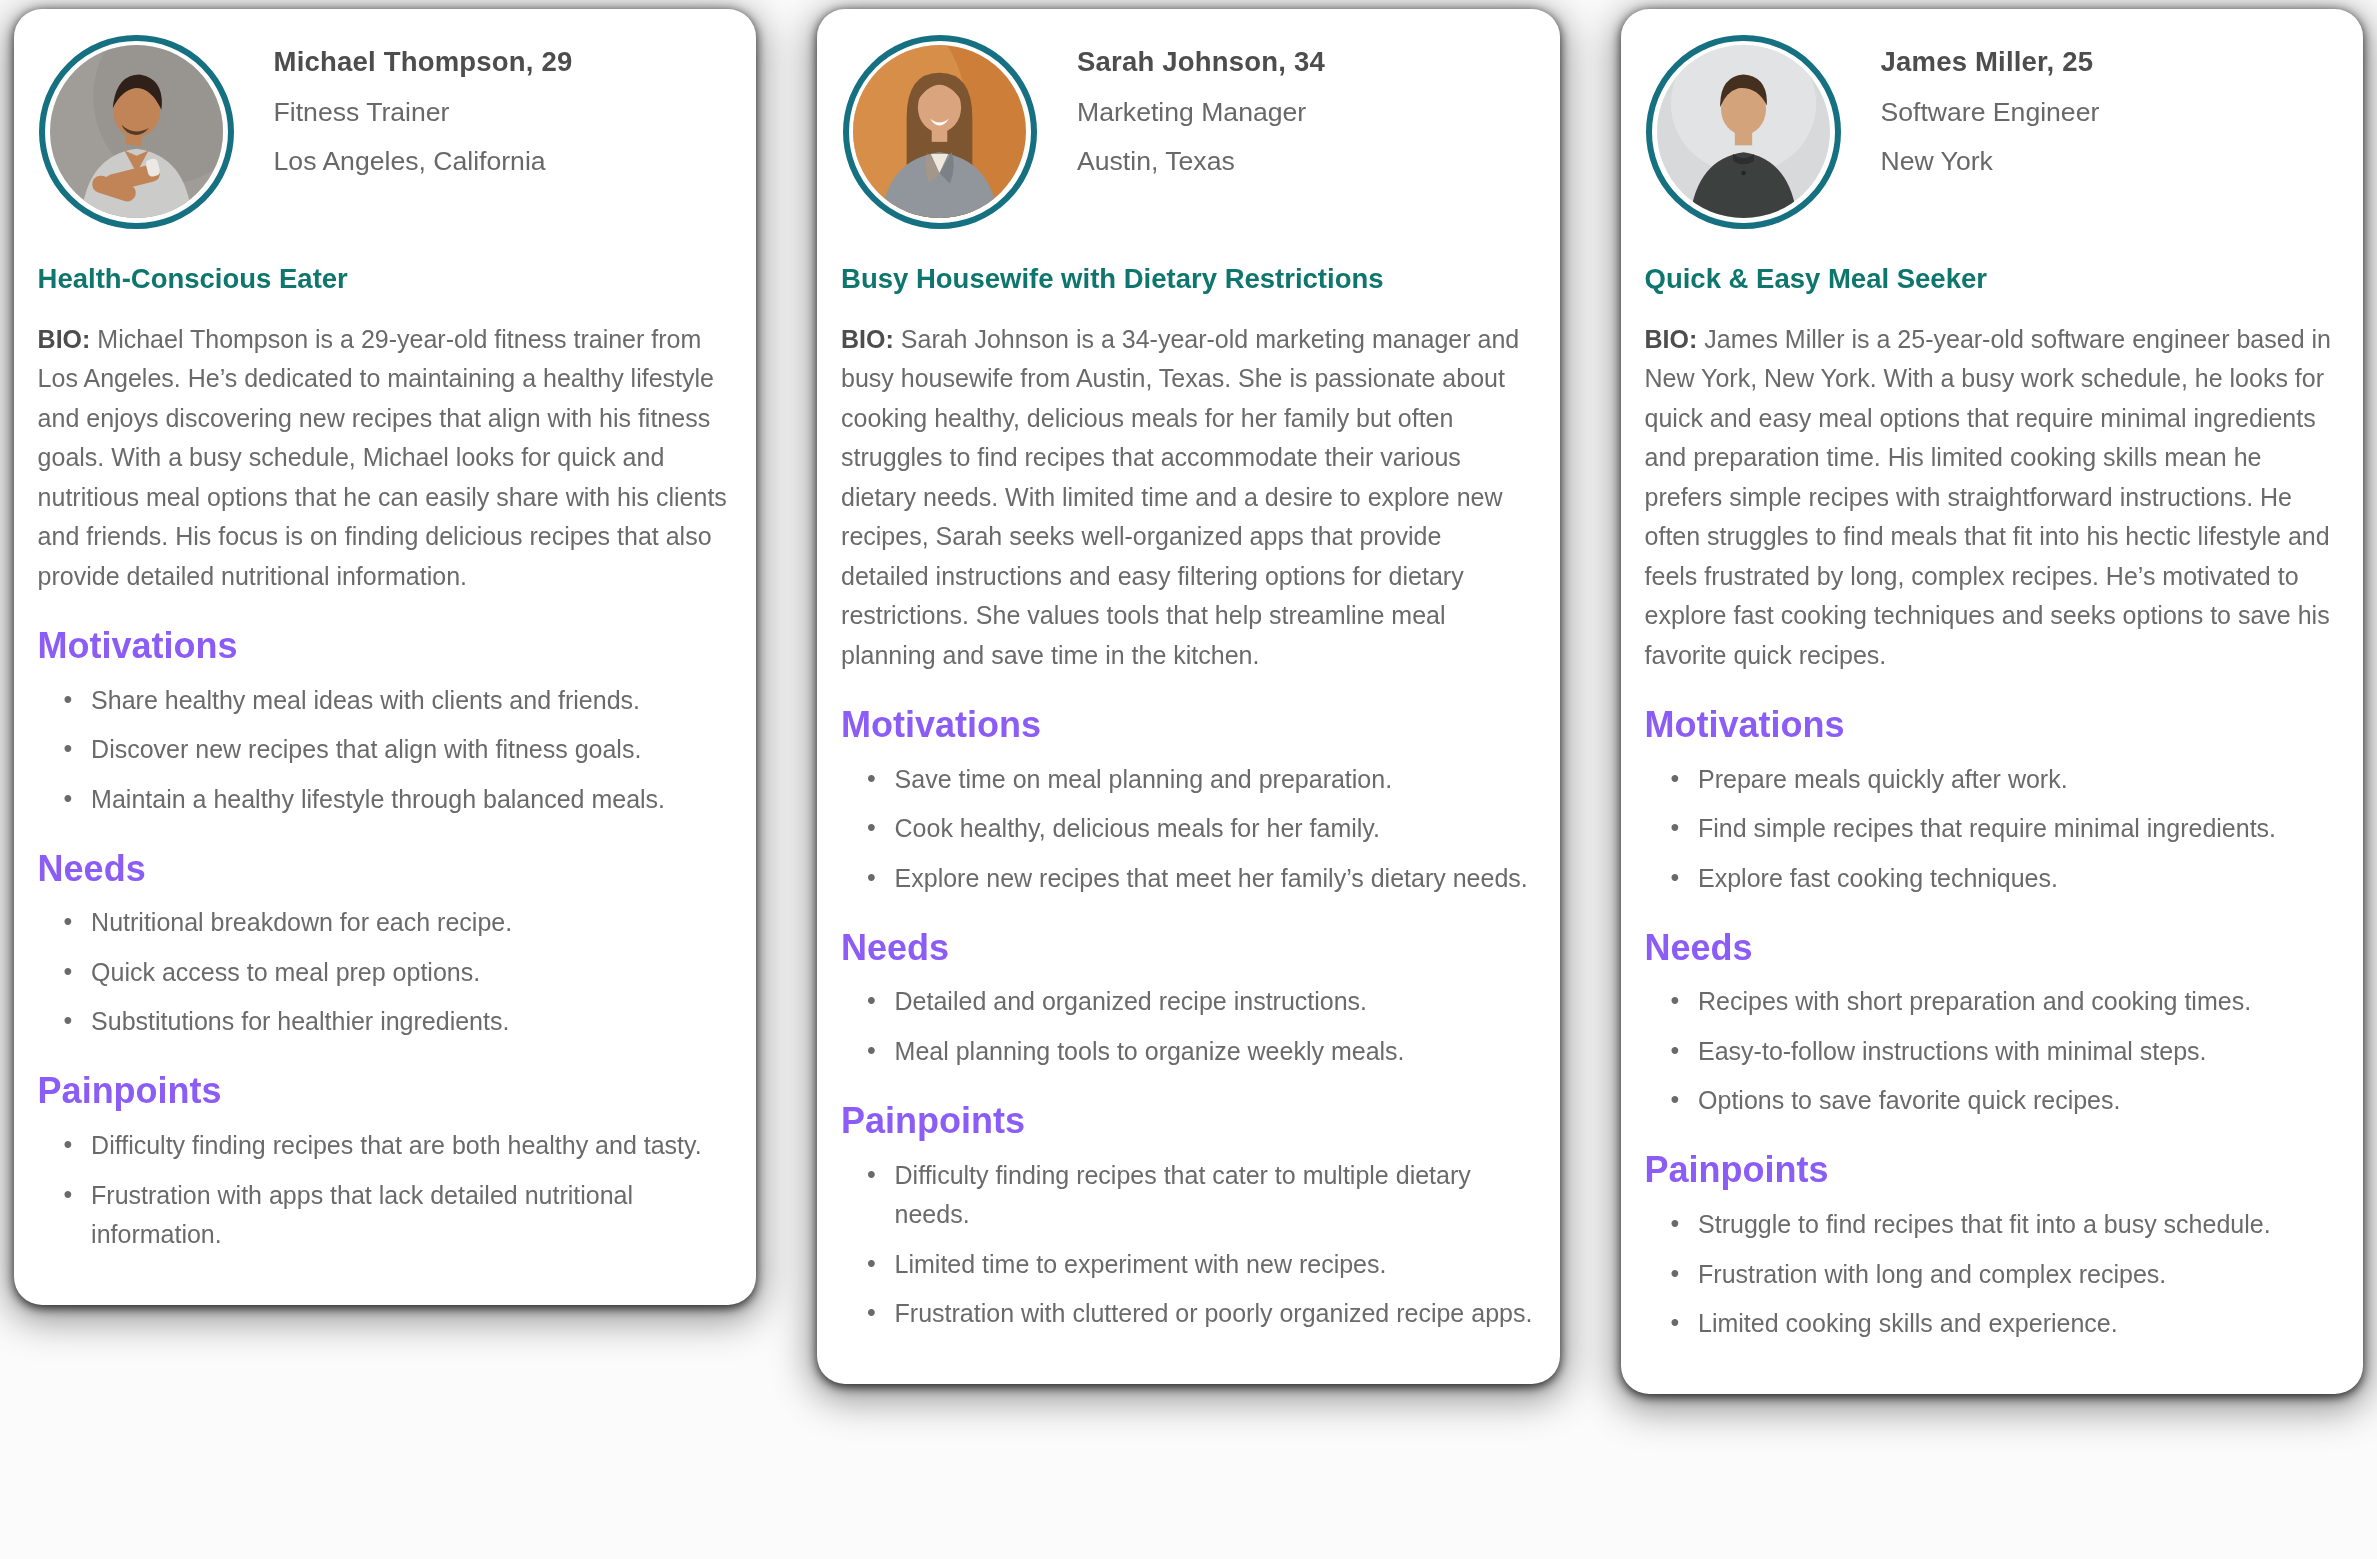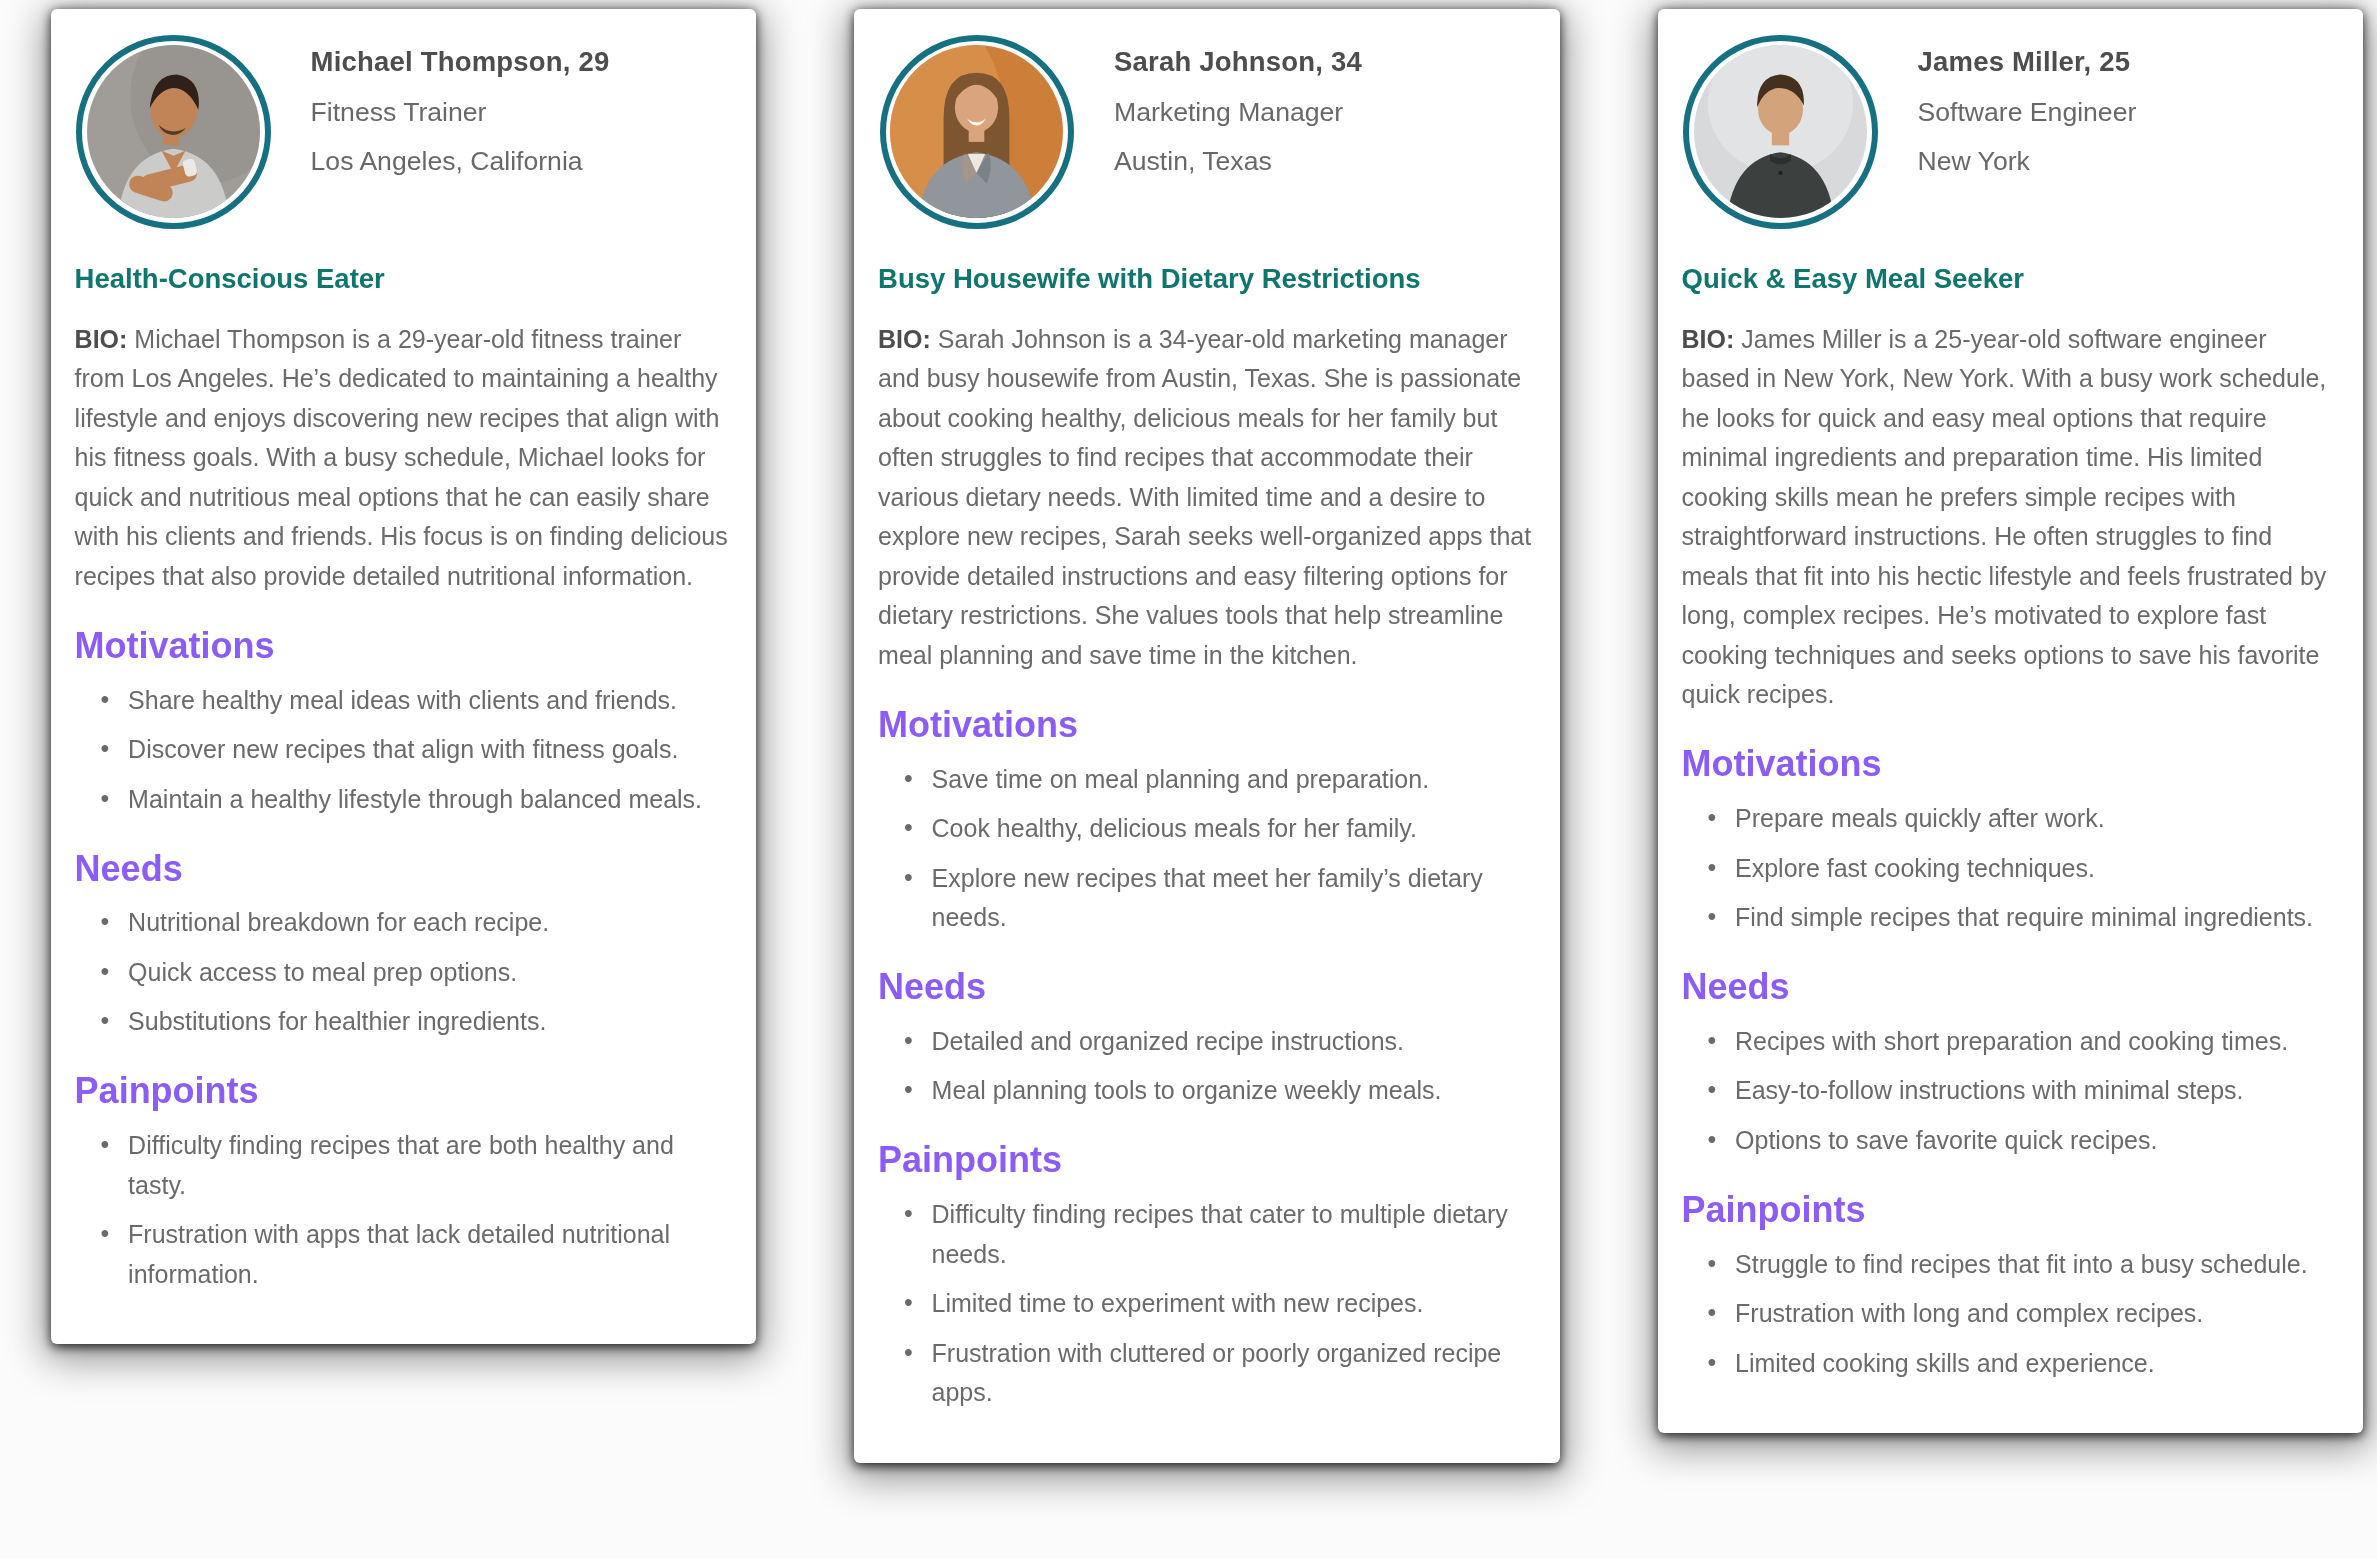"Michael Thompson, 29" .card { border-radius: 6px -> 28px; margin-left: 37px -> none }
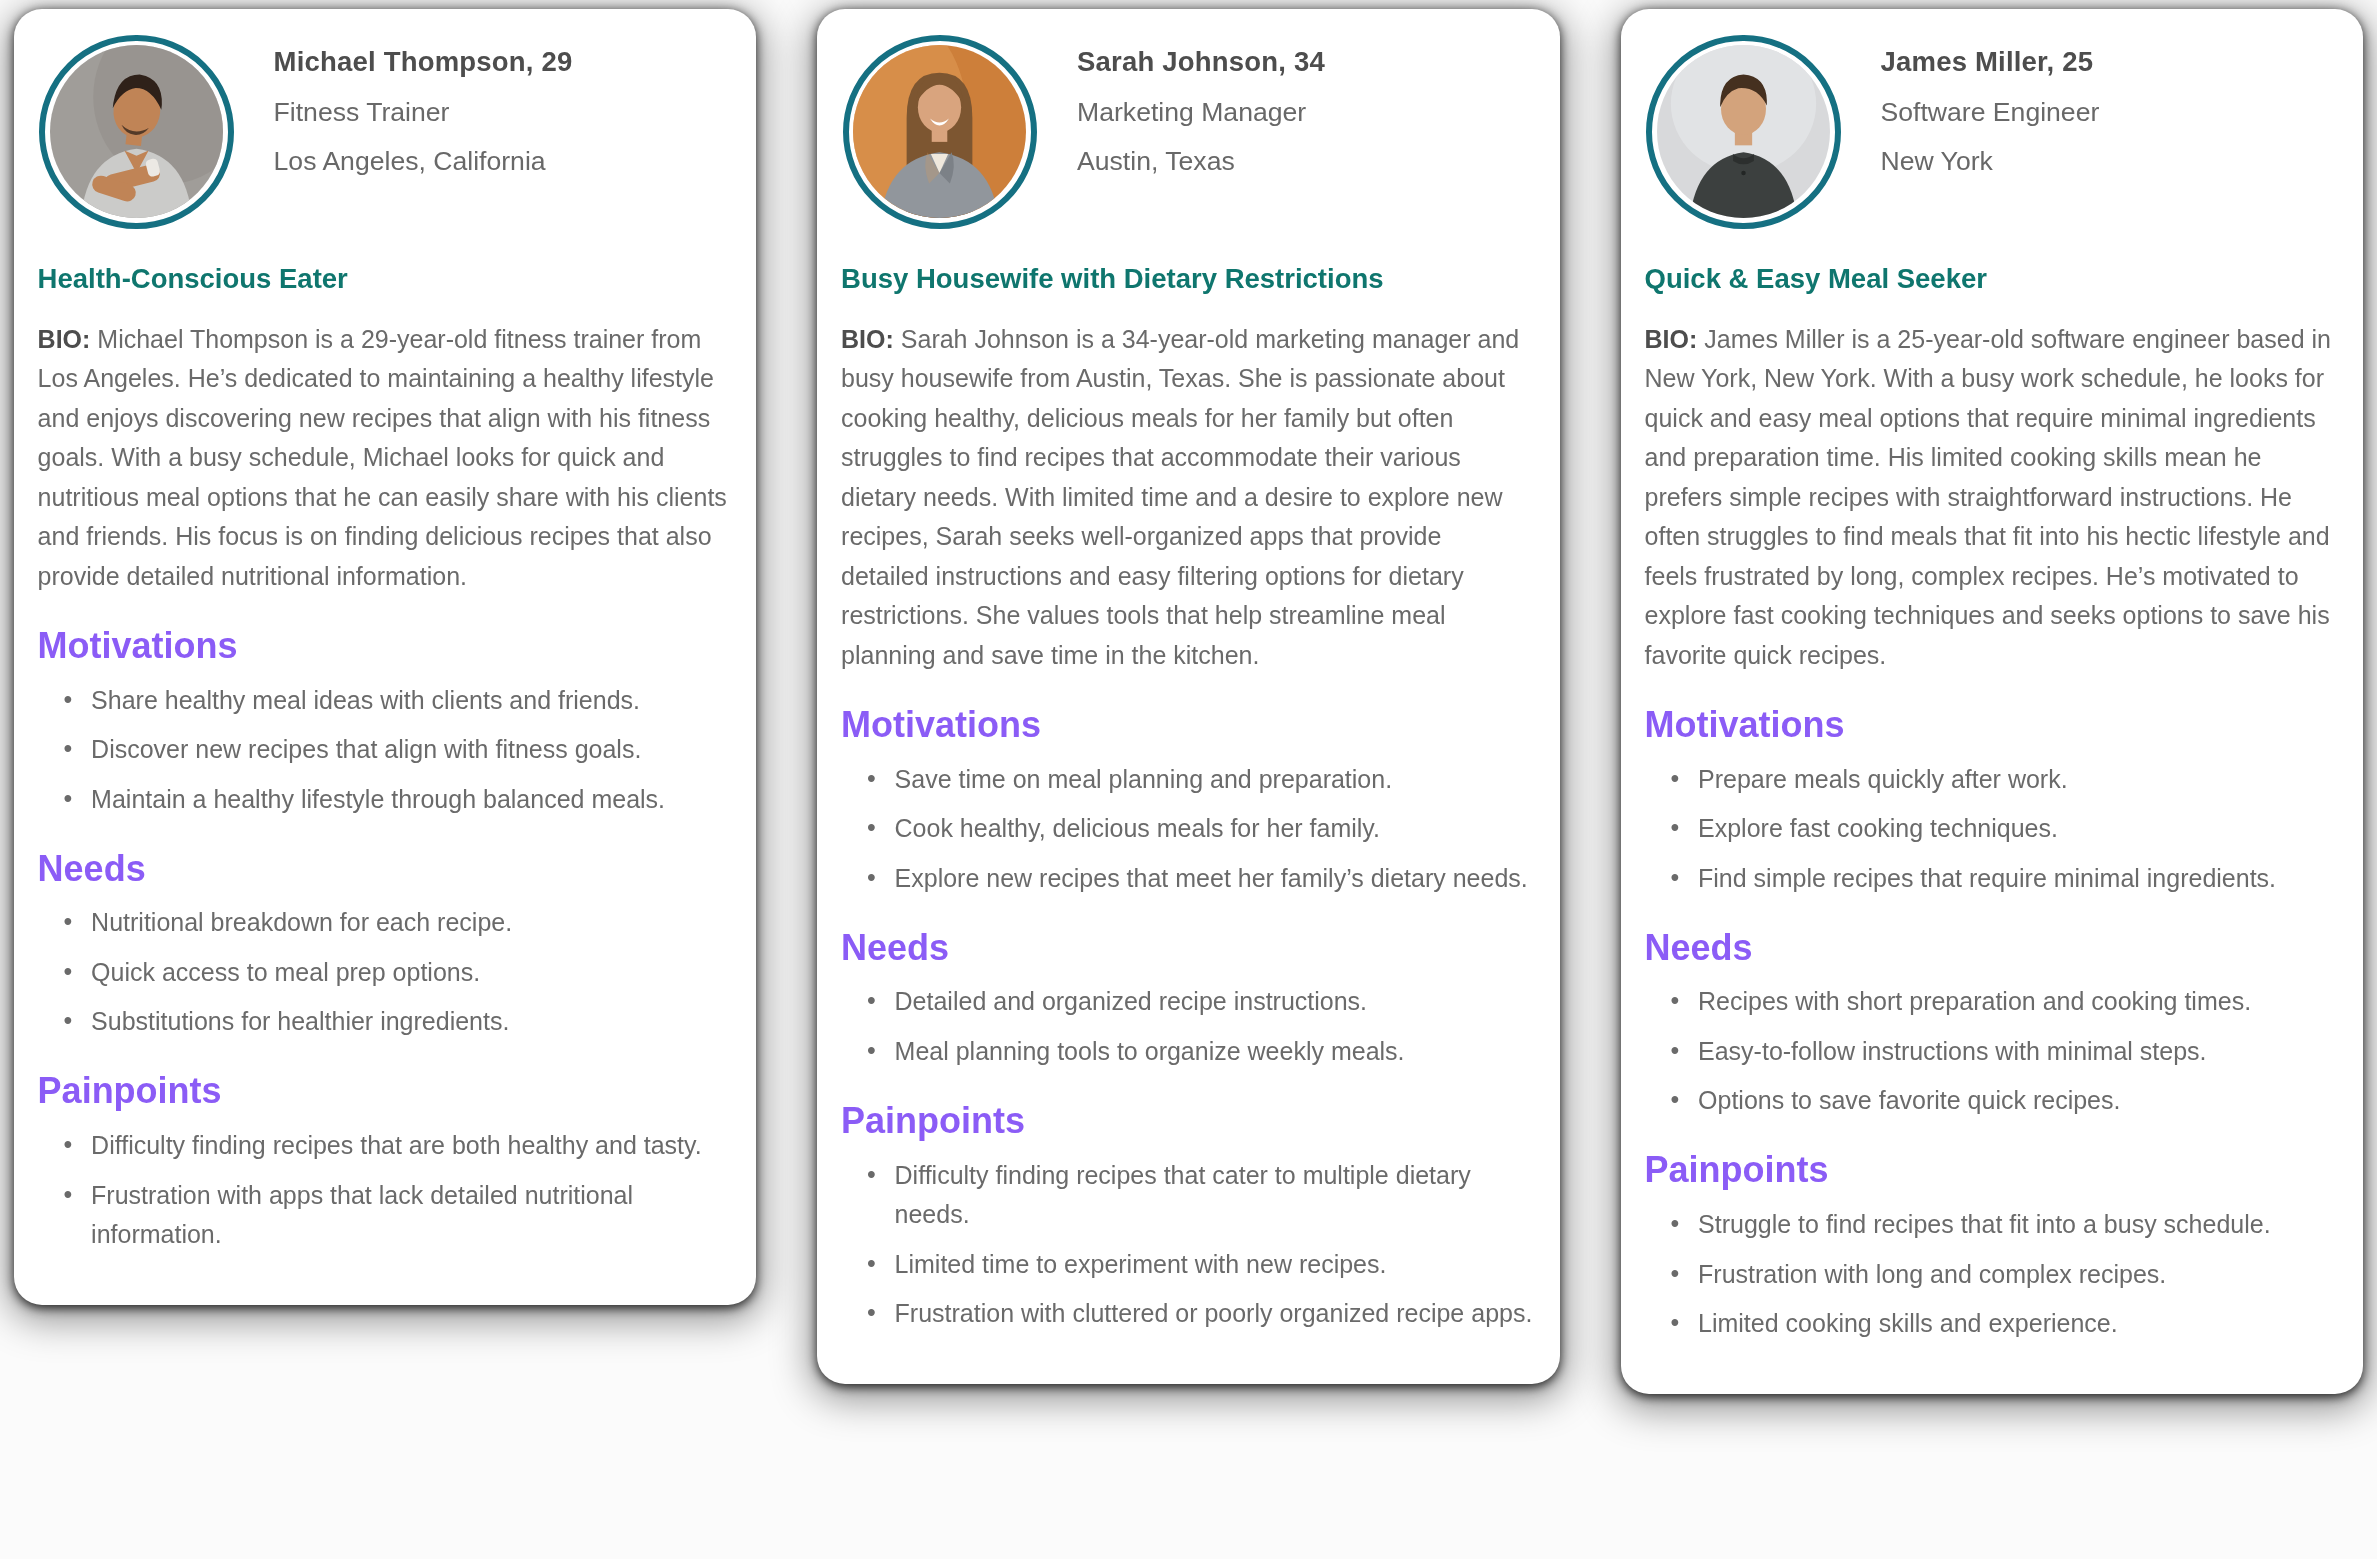"Explore fast cooking techniques." li { order: before "Find simple recipes that require" -> after "Find simple recipes that require" }
